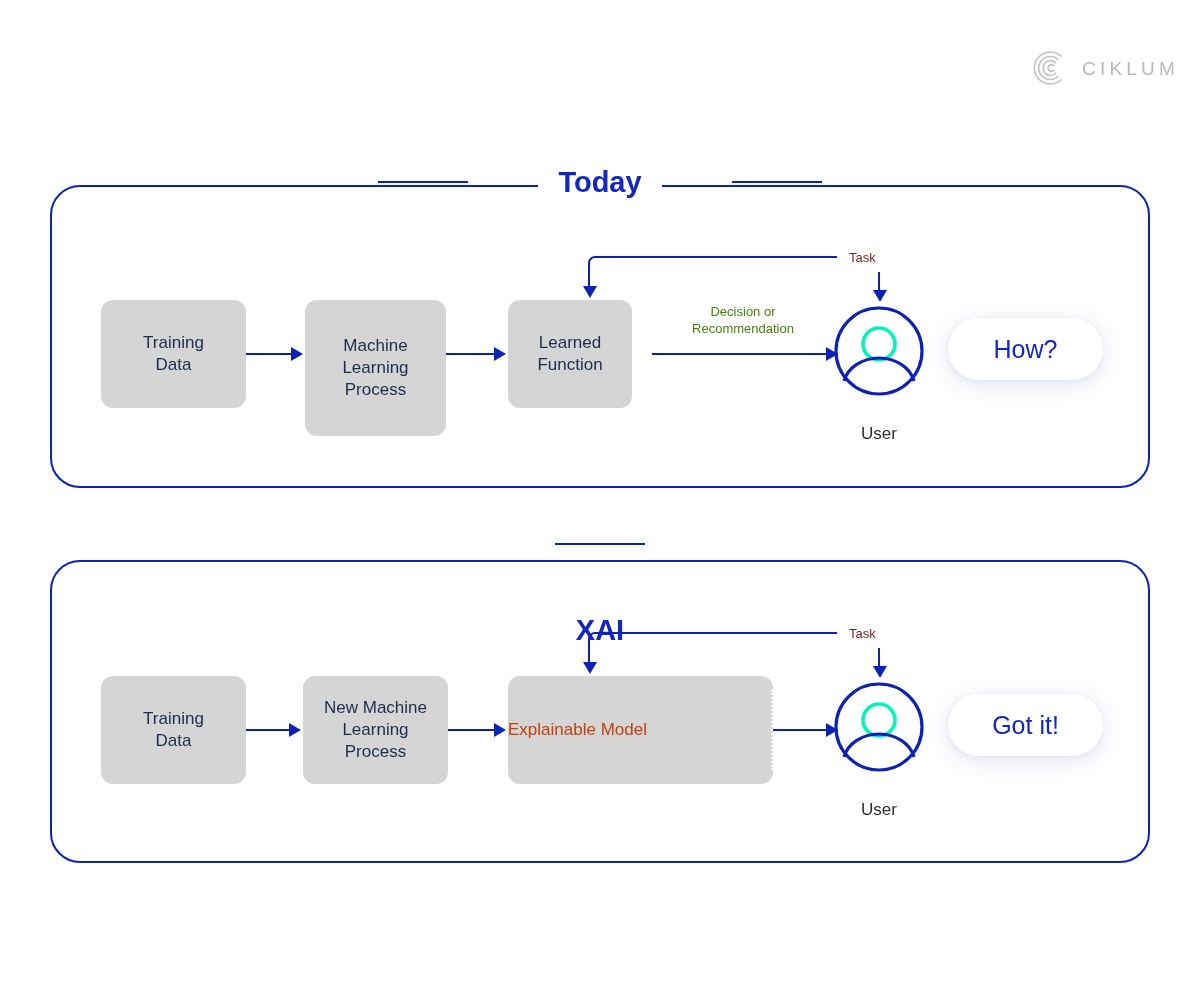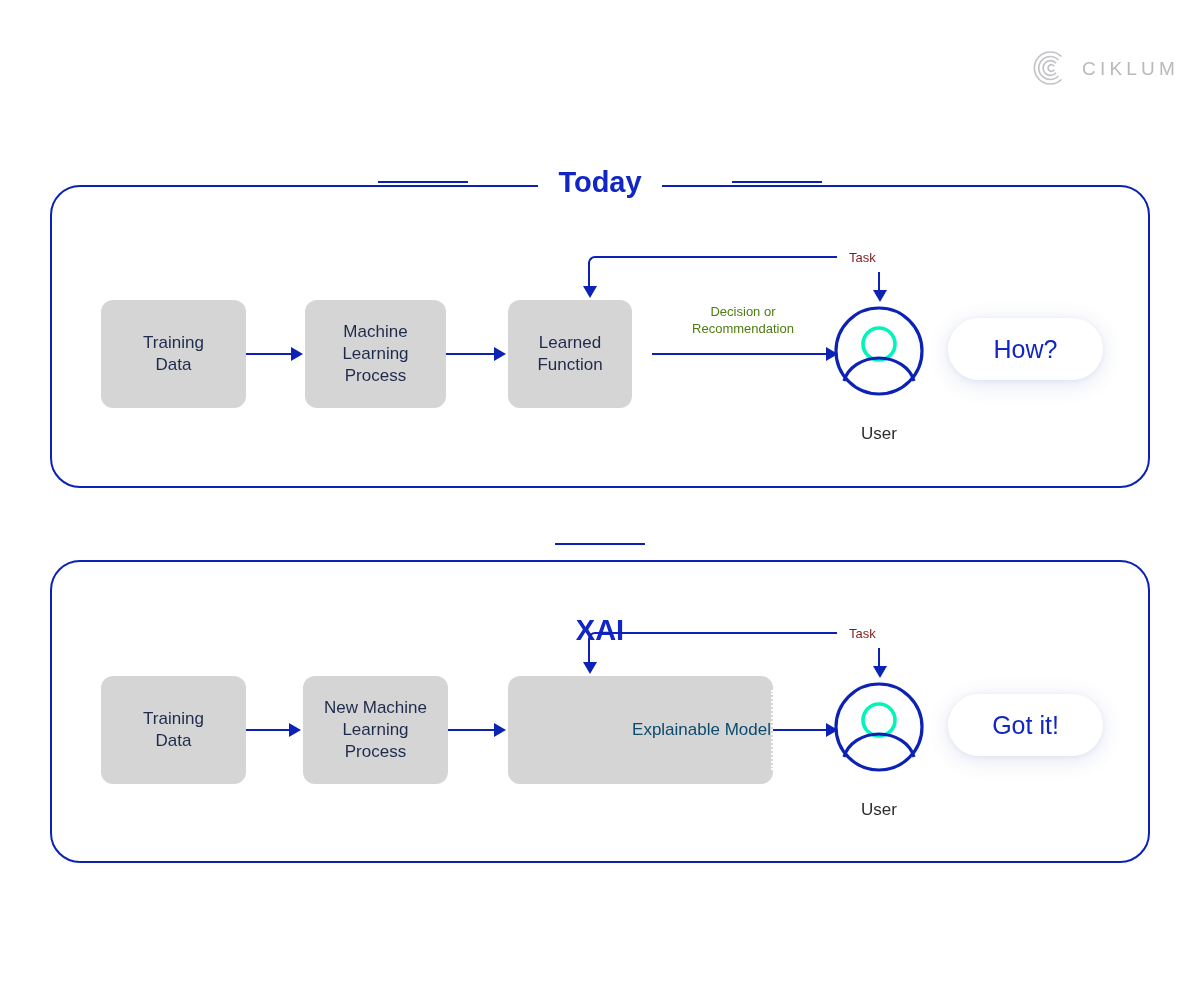"Machine" div.pbox { height: 108px -> 136px }
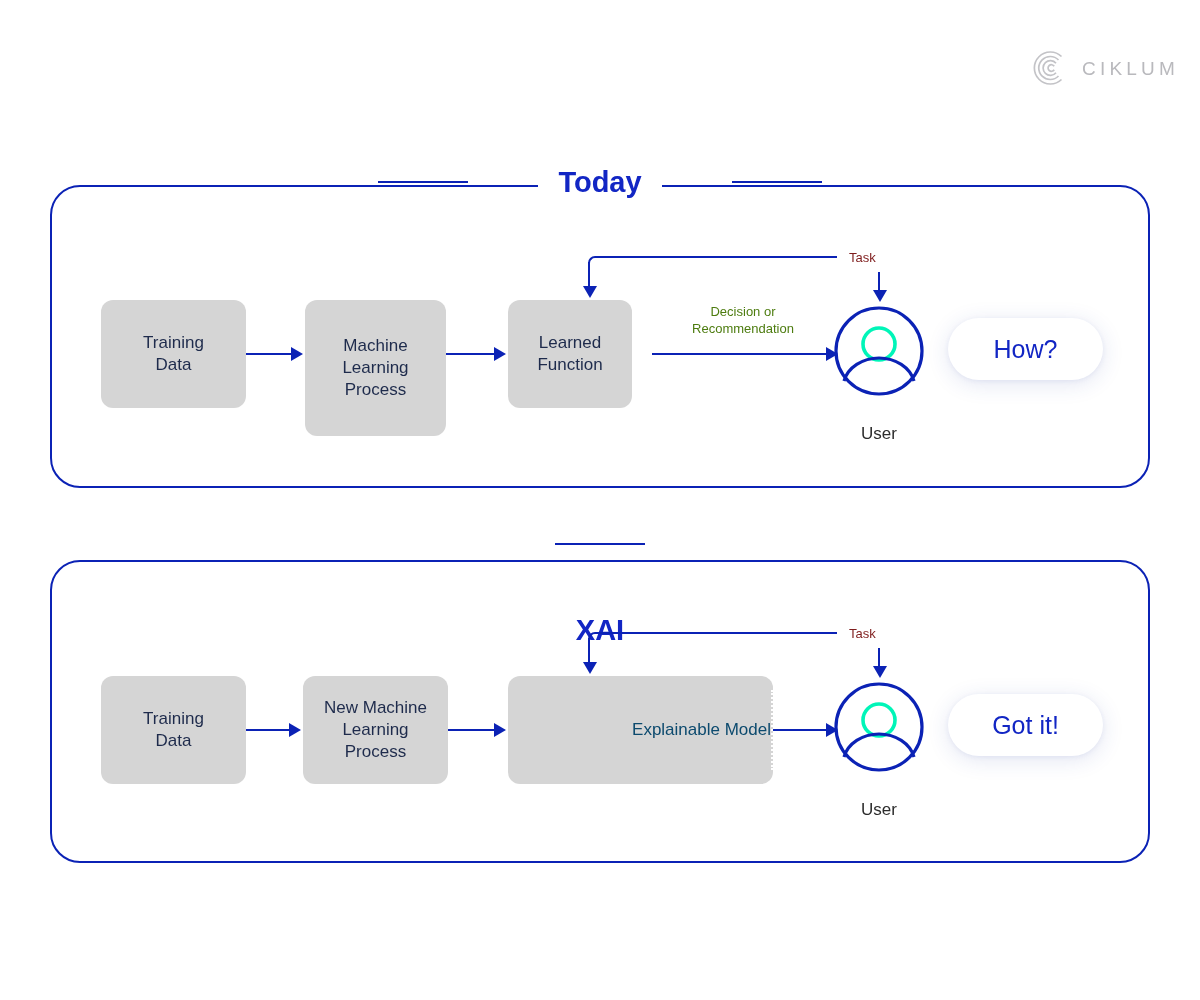"Explainable Model" .dual-half { color: #0c4a6e -> #c2410c; justify-content: flex-end -> flex-start }
